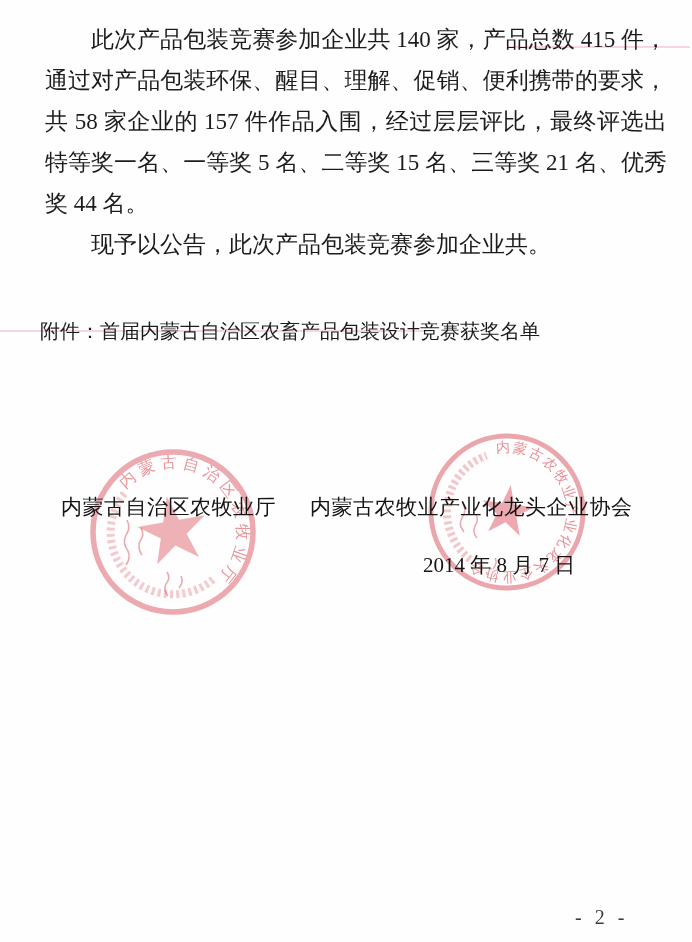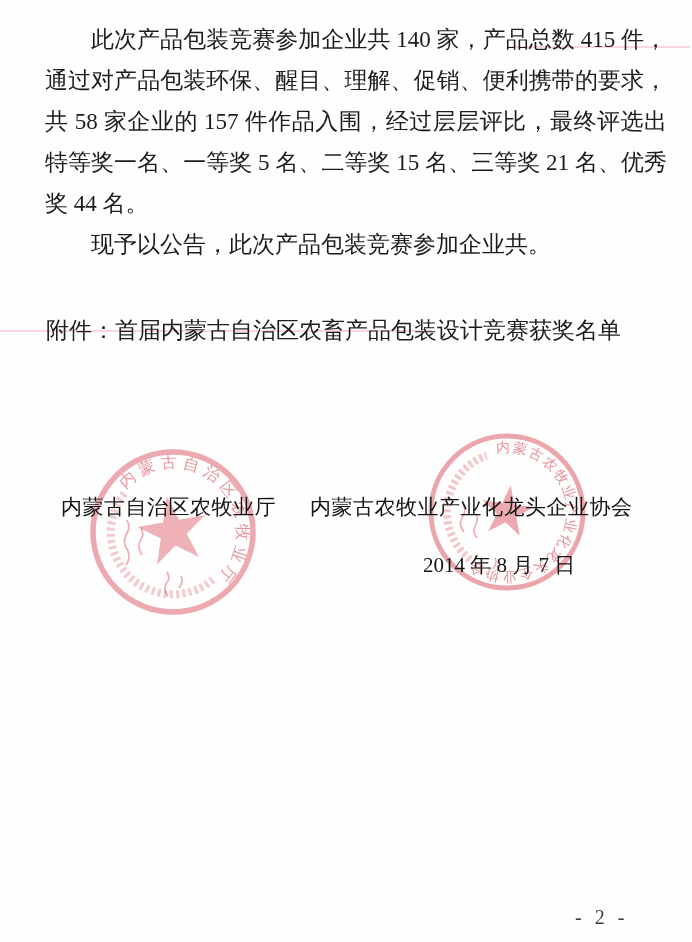"附件：首届内蒙古自治区农畜产品包装设计竞赛获奖名单" .attachment-line { font-size: 23px -> 20px; left: 46px -> 40px }
